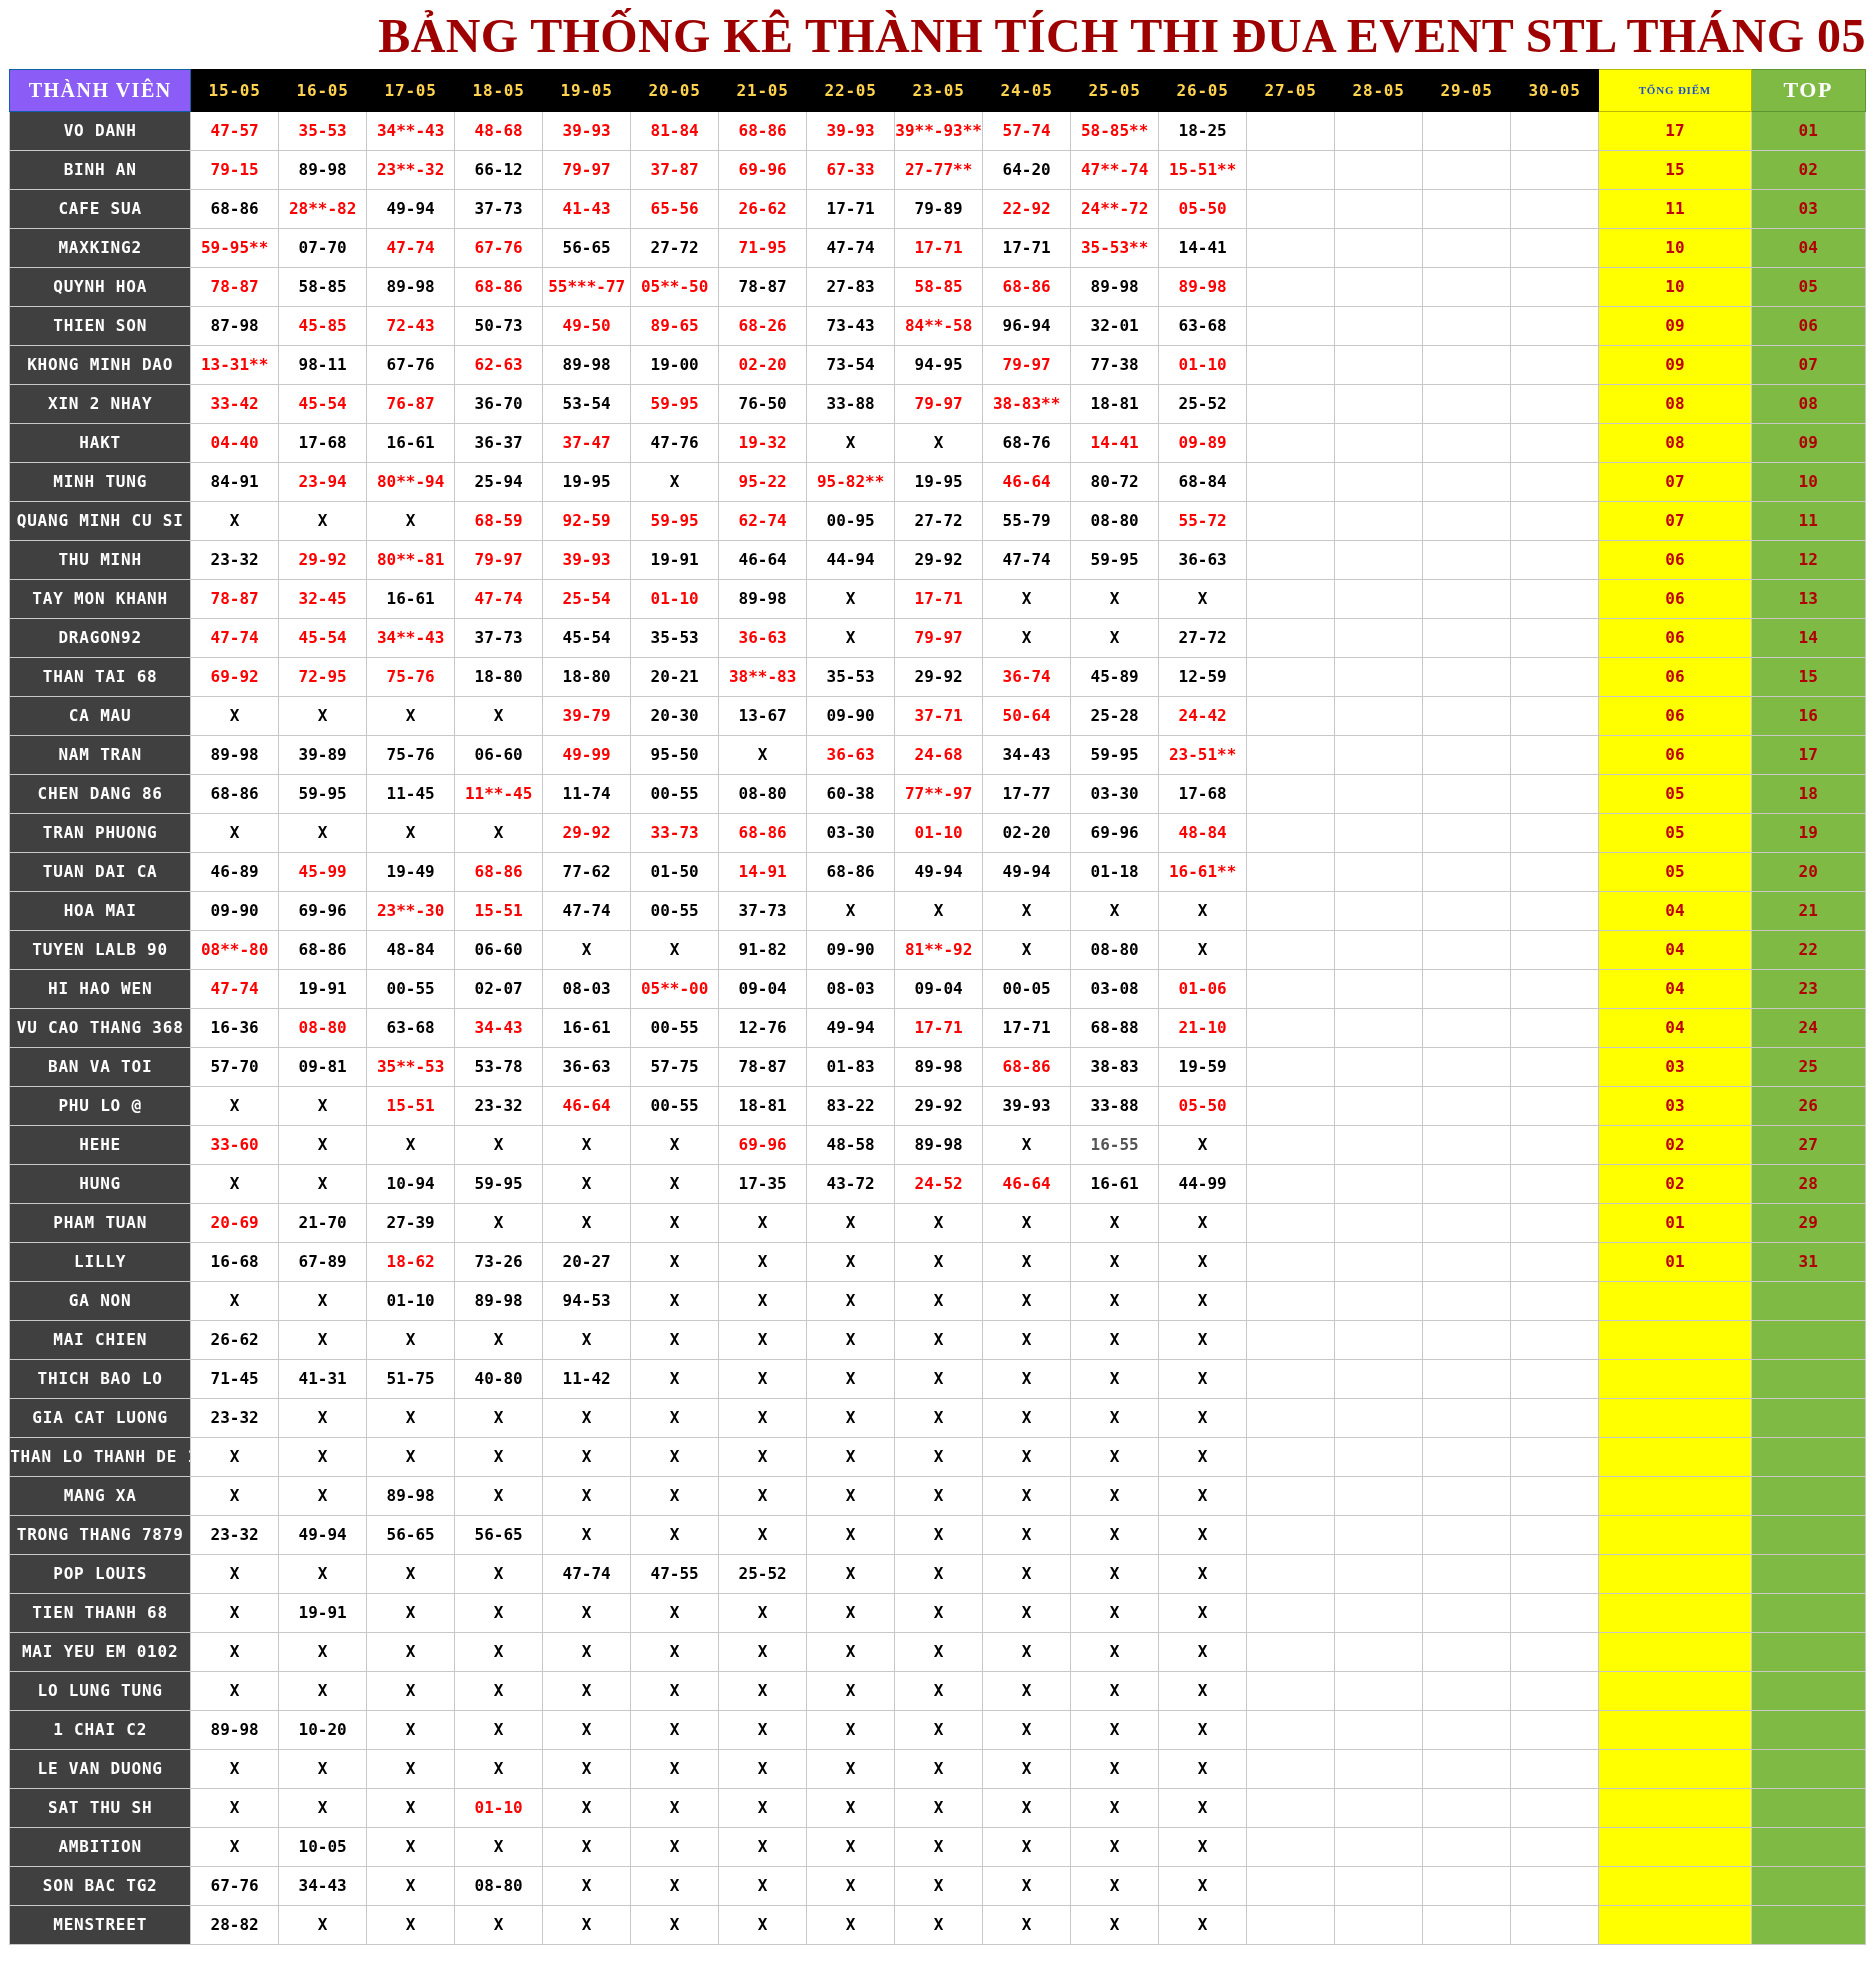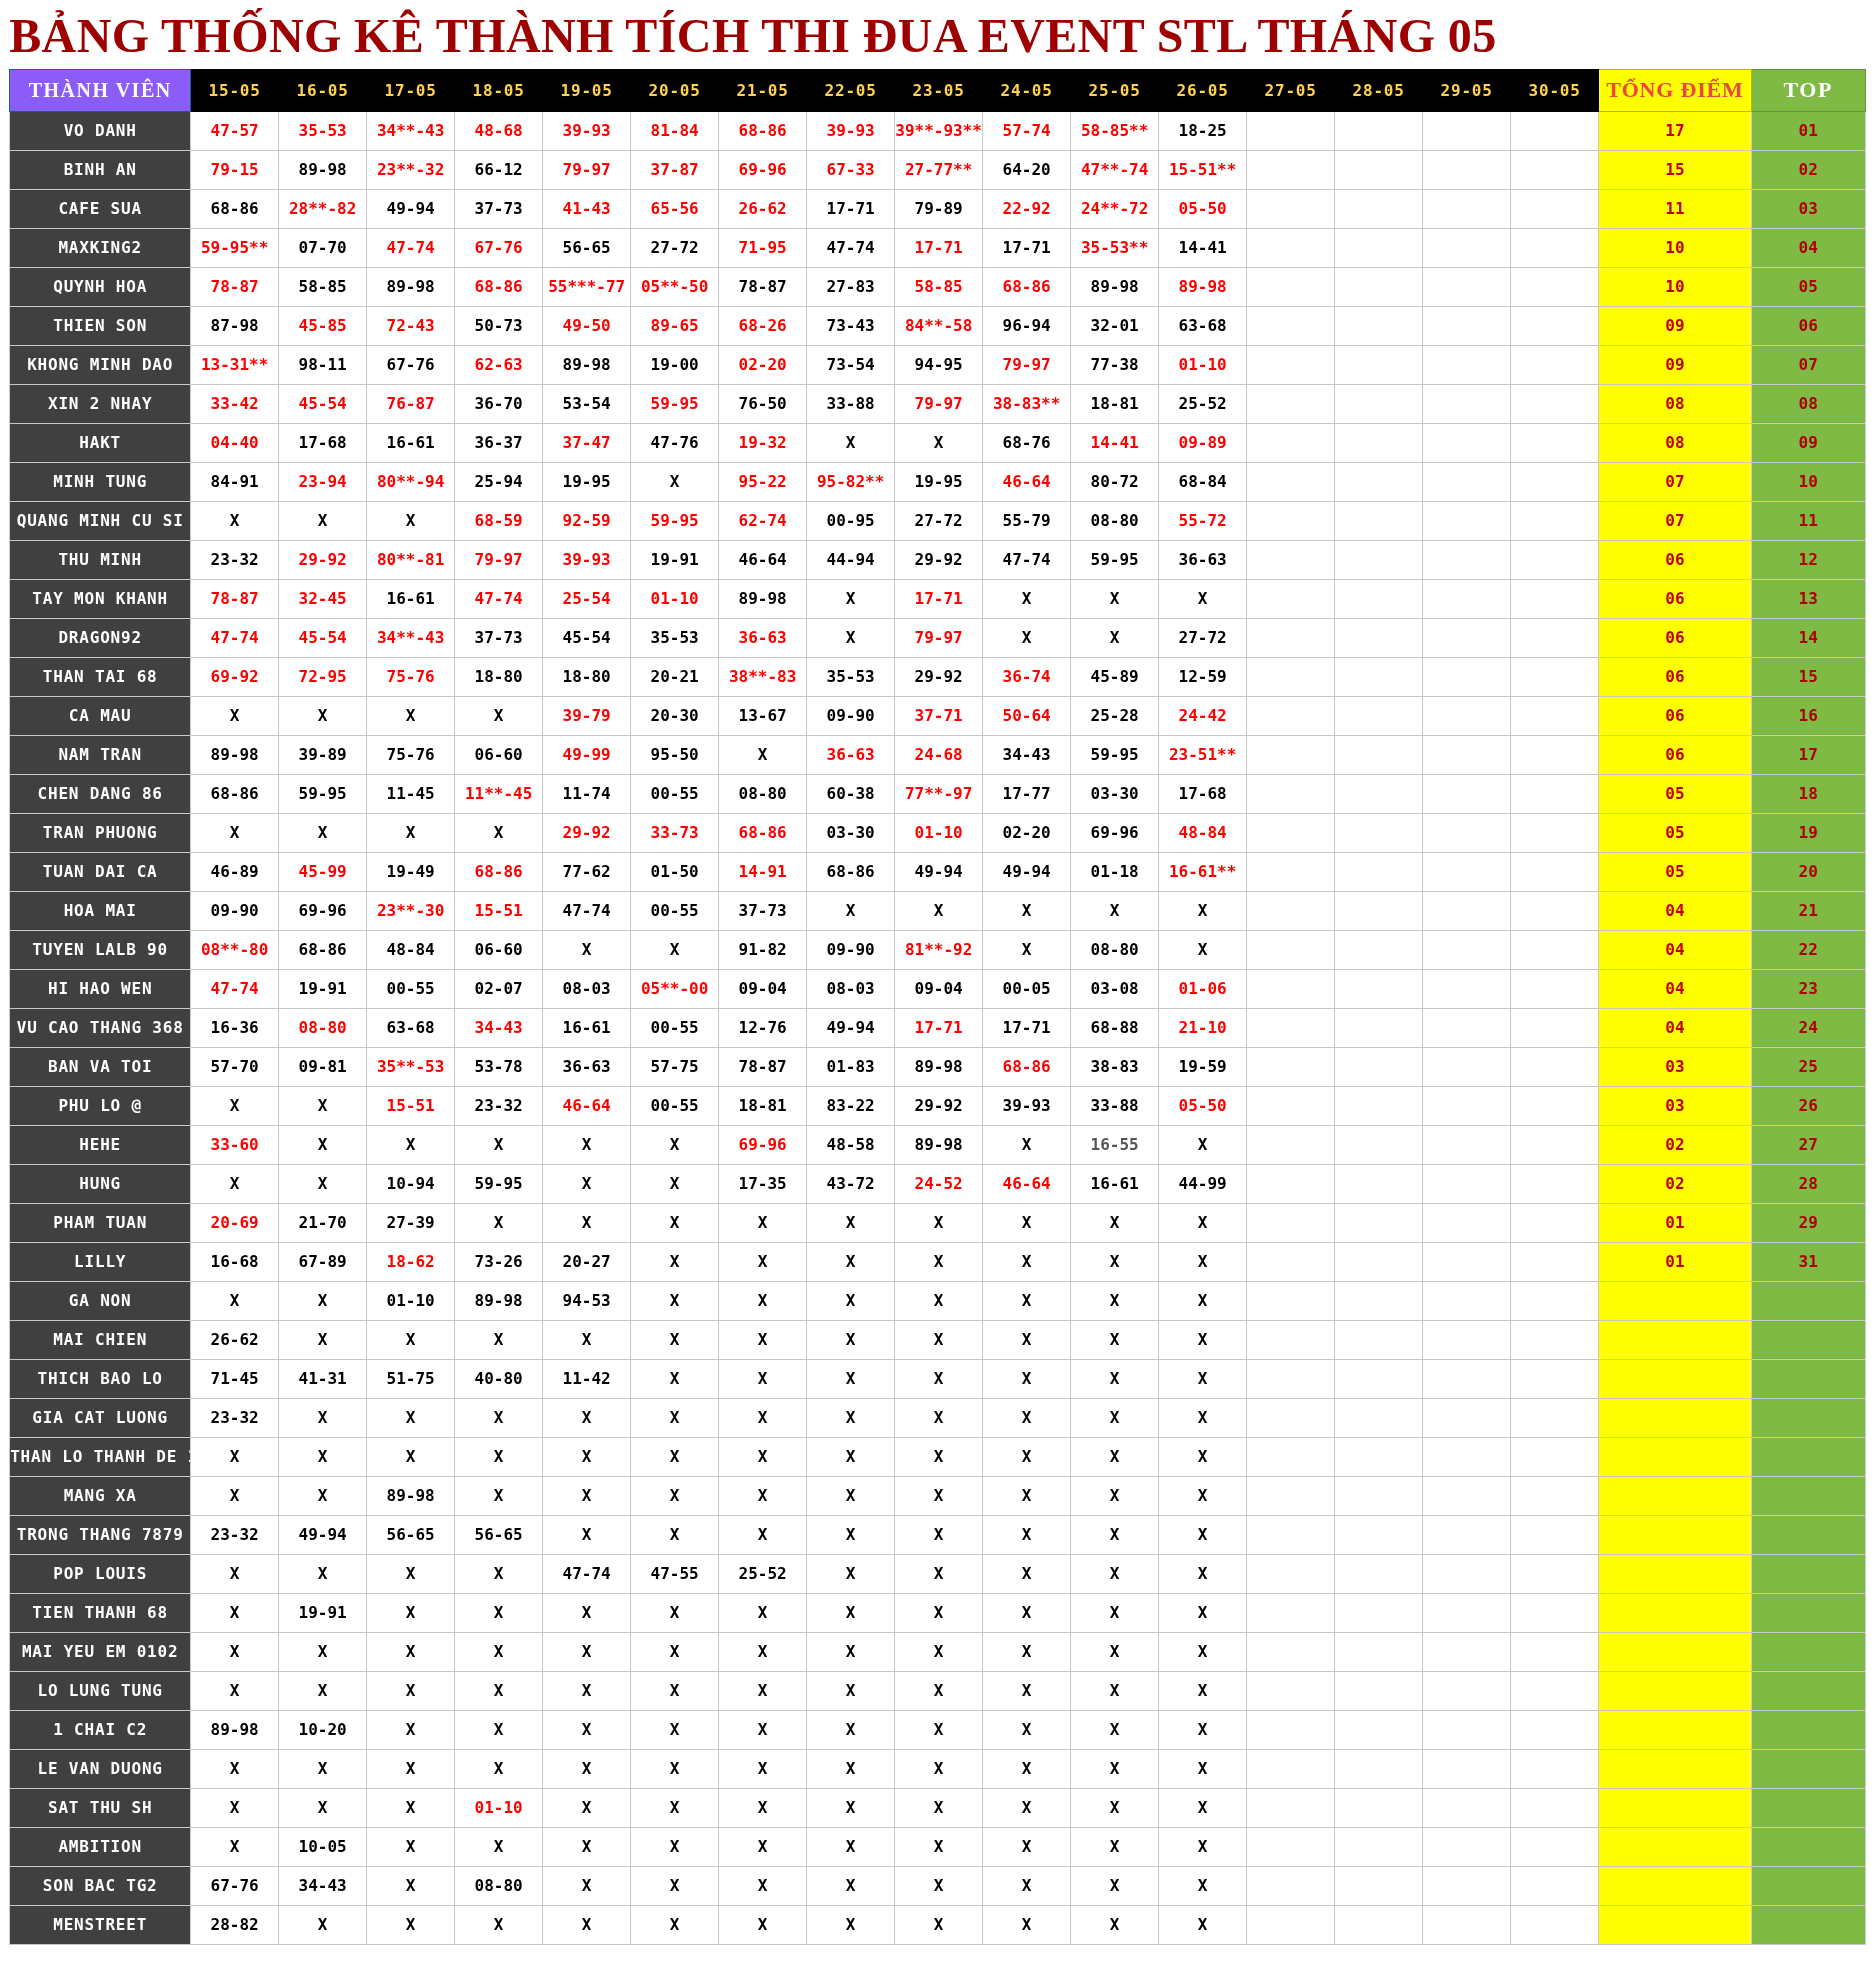"BẢNG THỐNG KÊ THÀNH TÍCH" .title { text-align: left -> right }
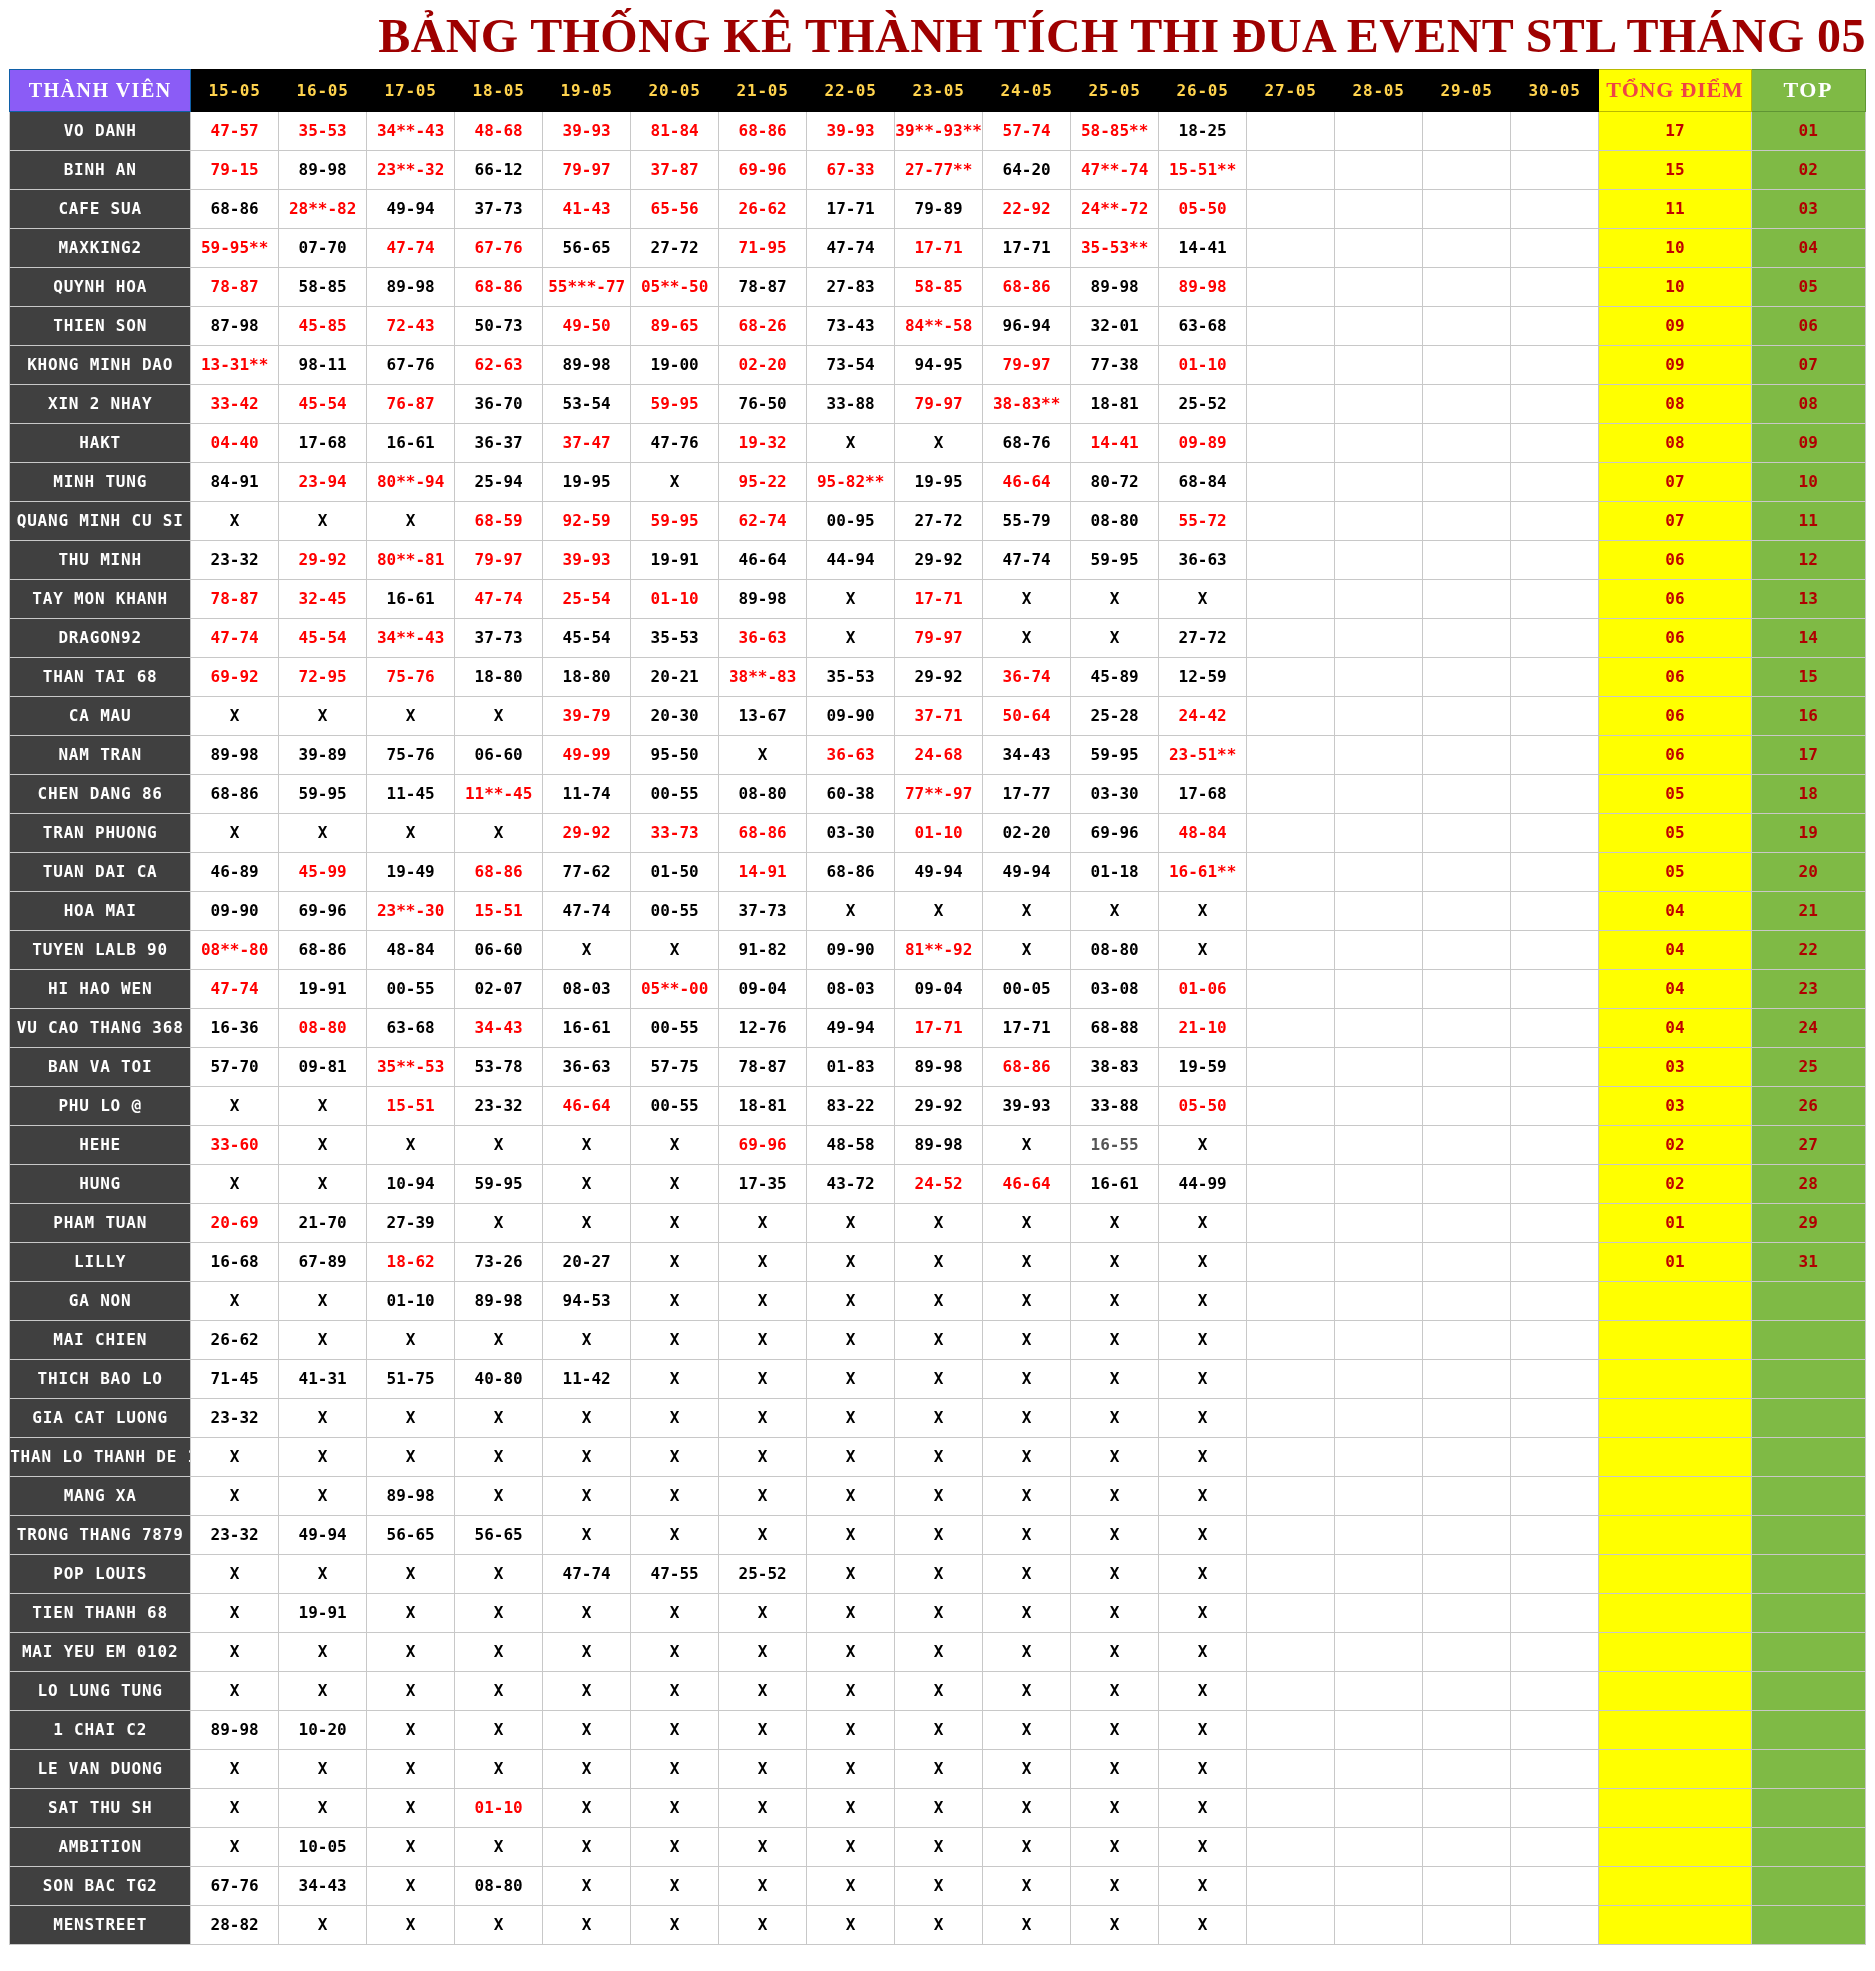"TỔNG ĐIỂM" tr.head td.totalhead { color: #ef4444 -> #1d4ed8; font-size: 22px -> 11px }
